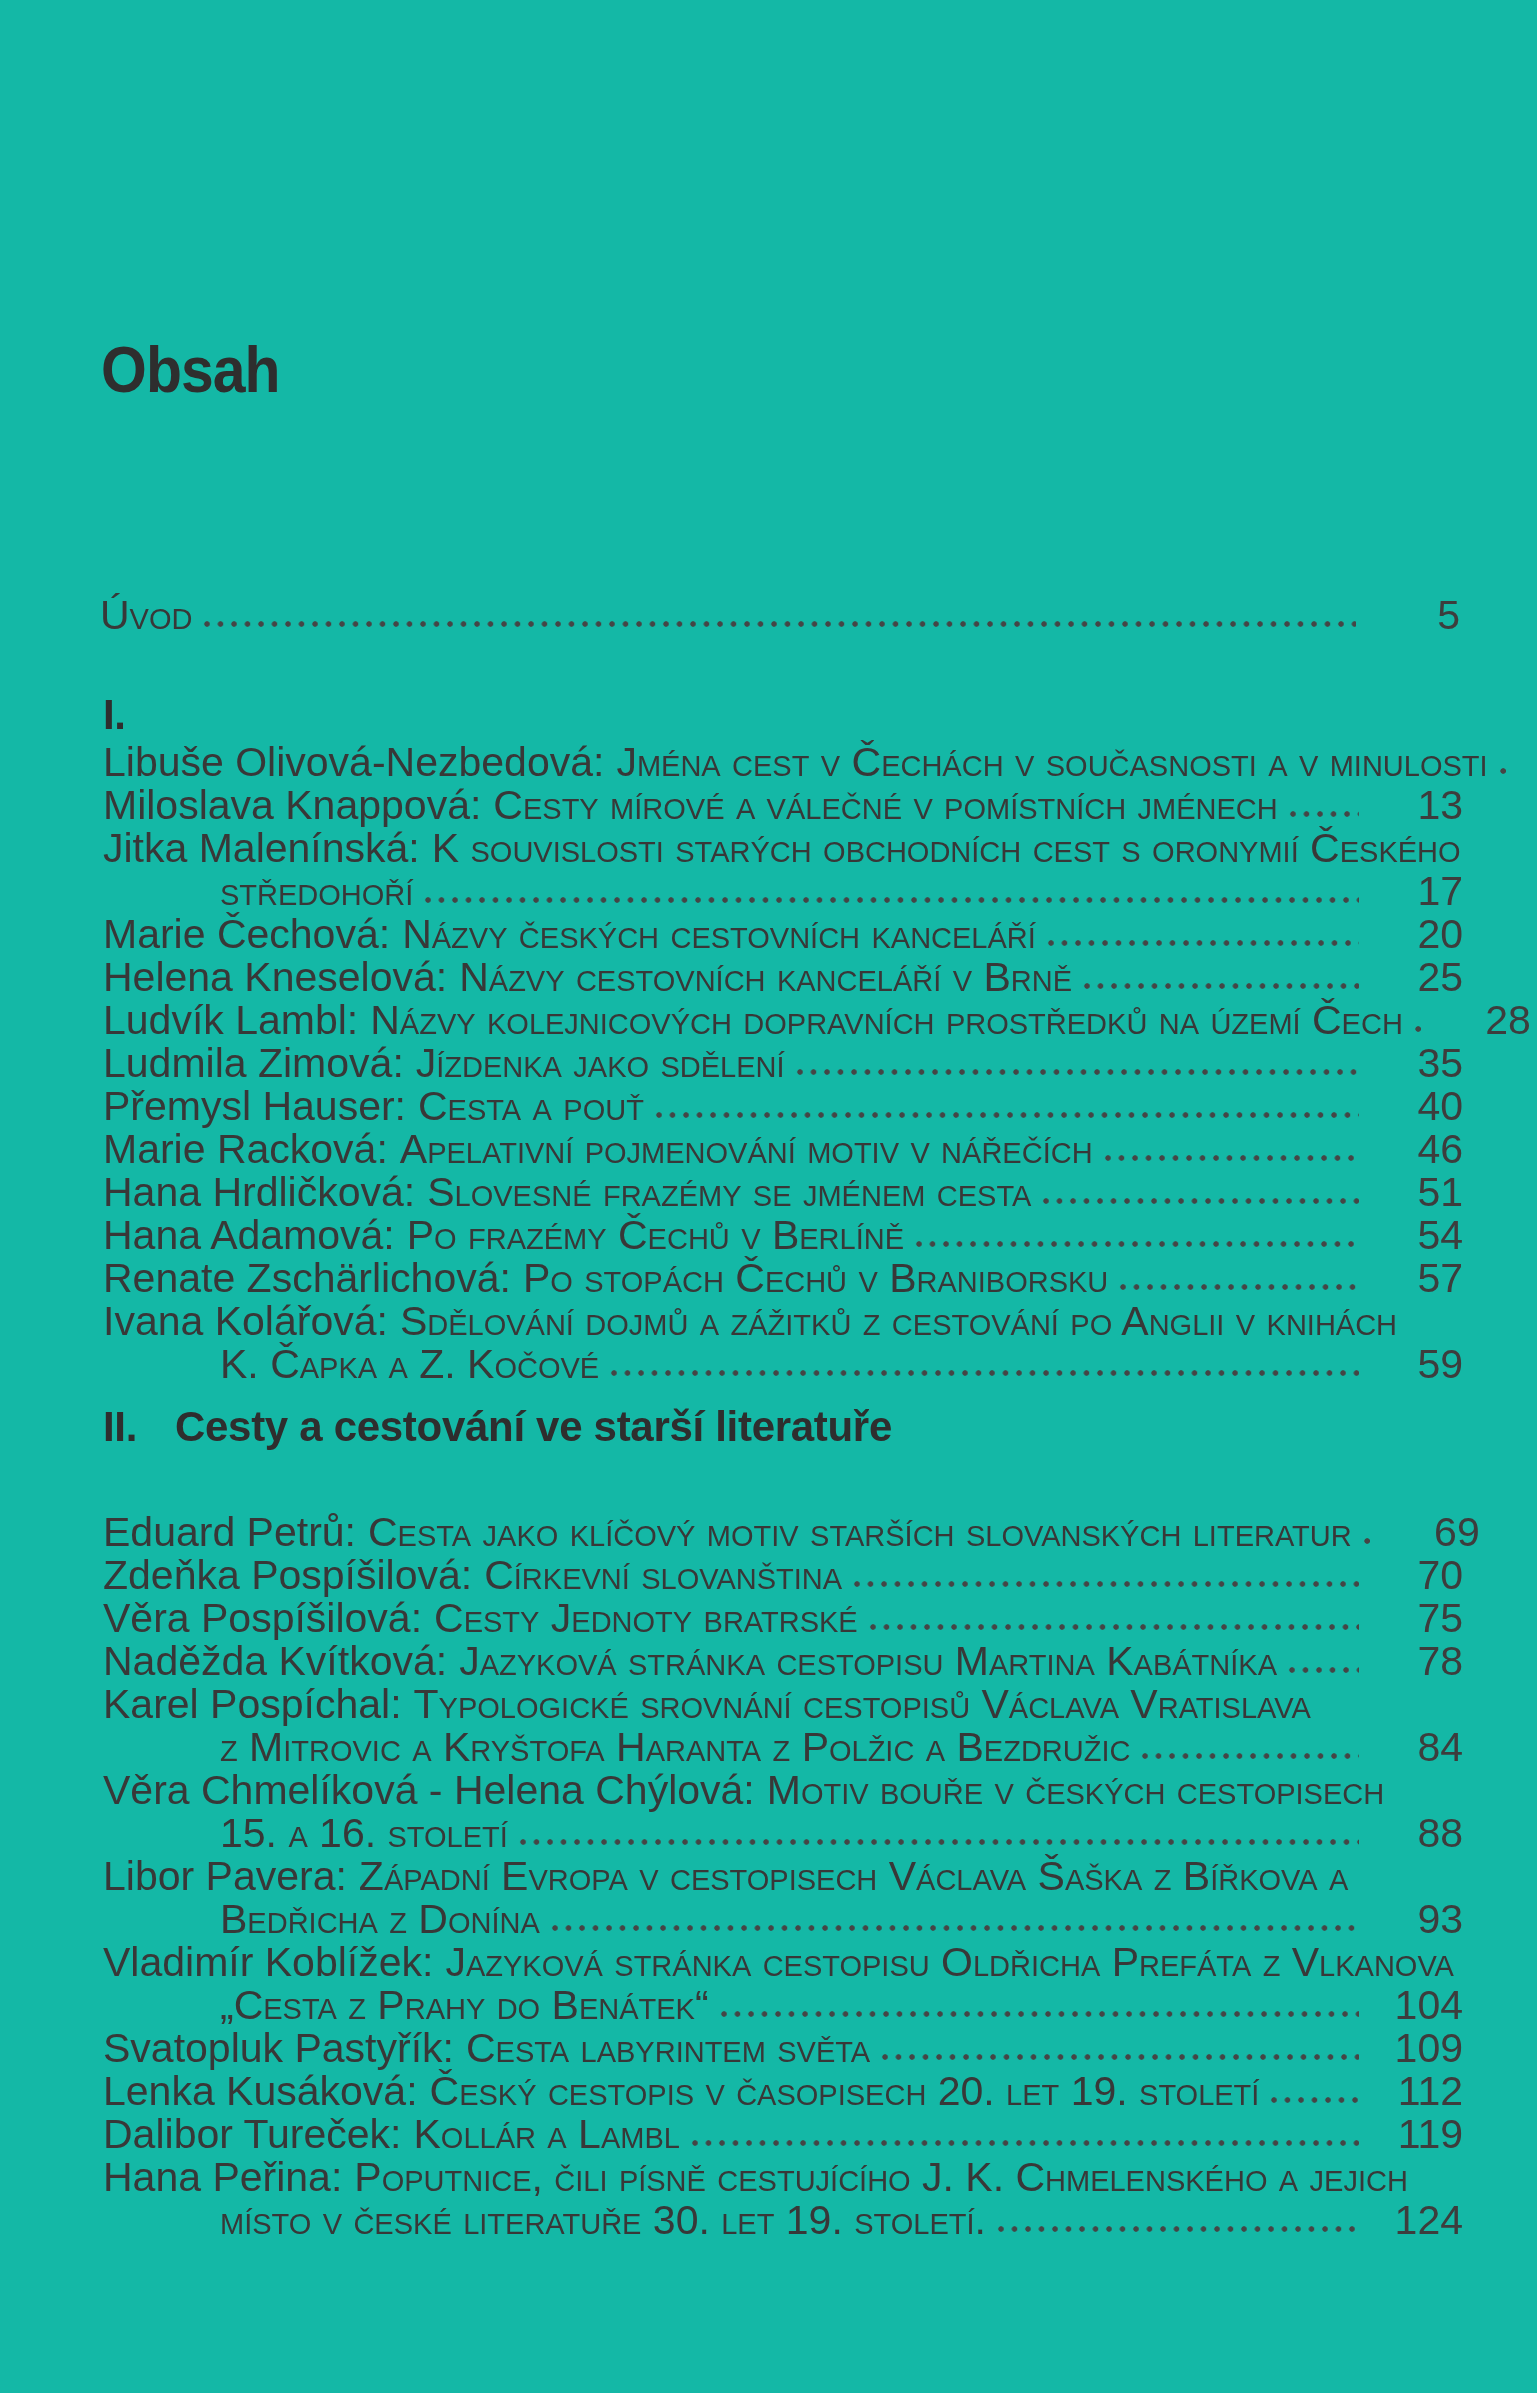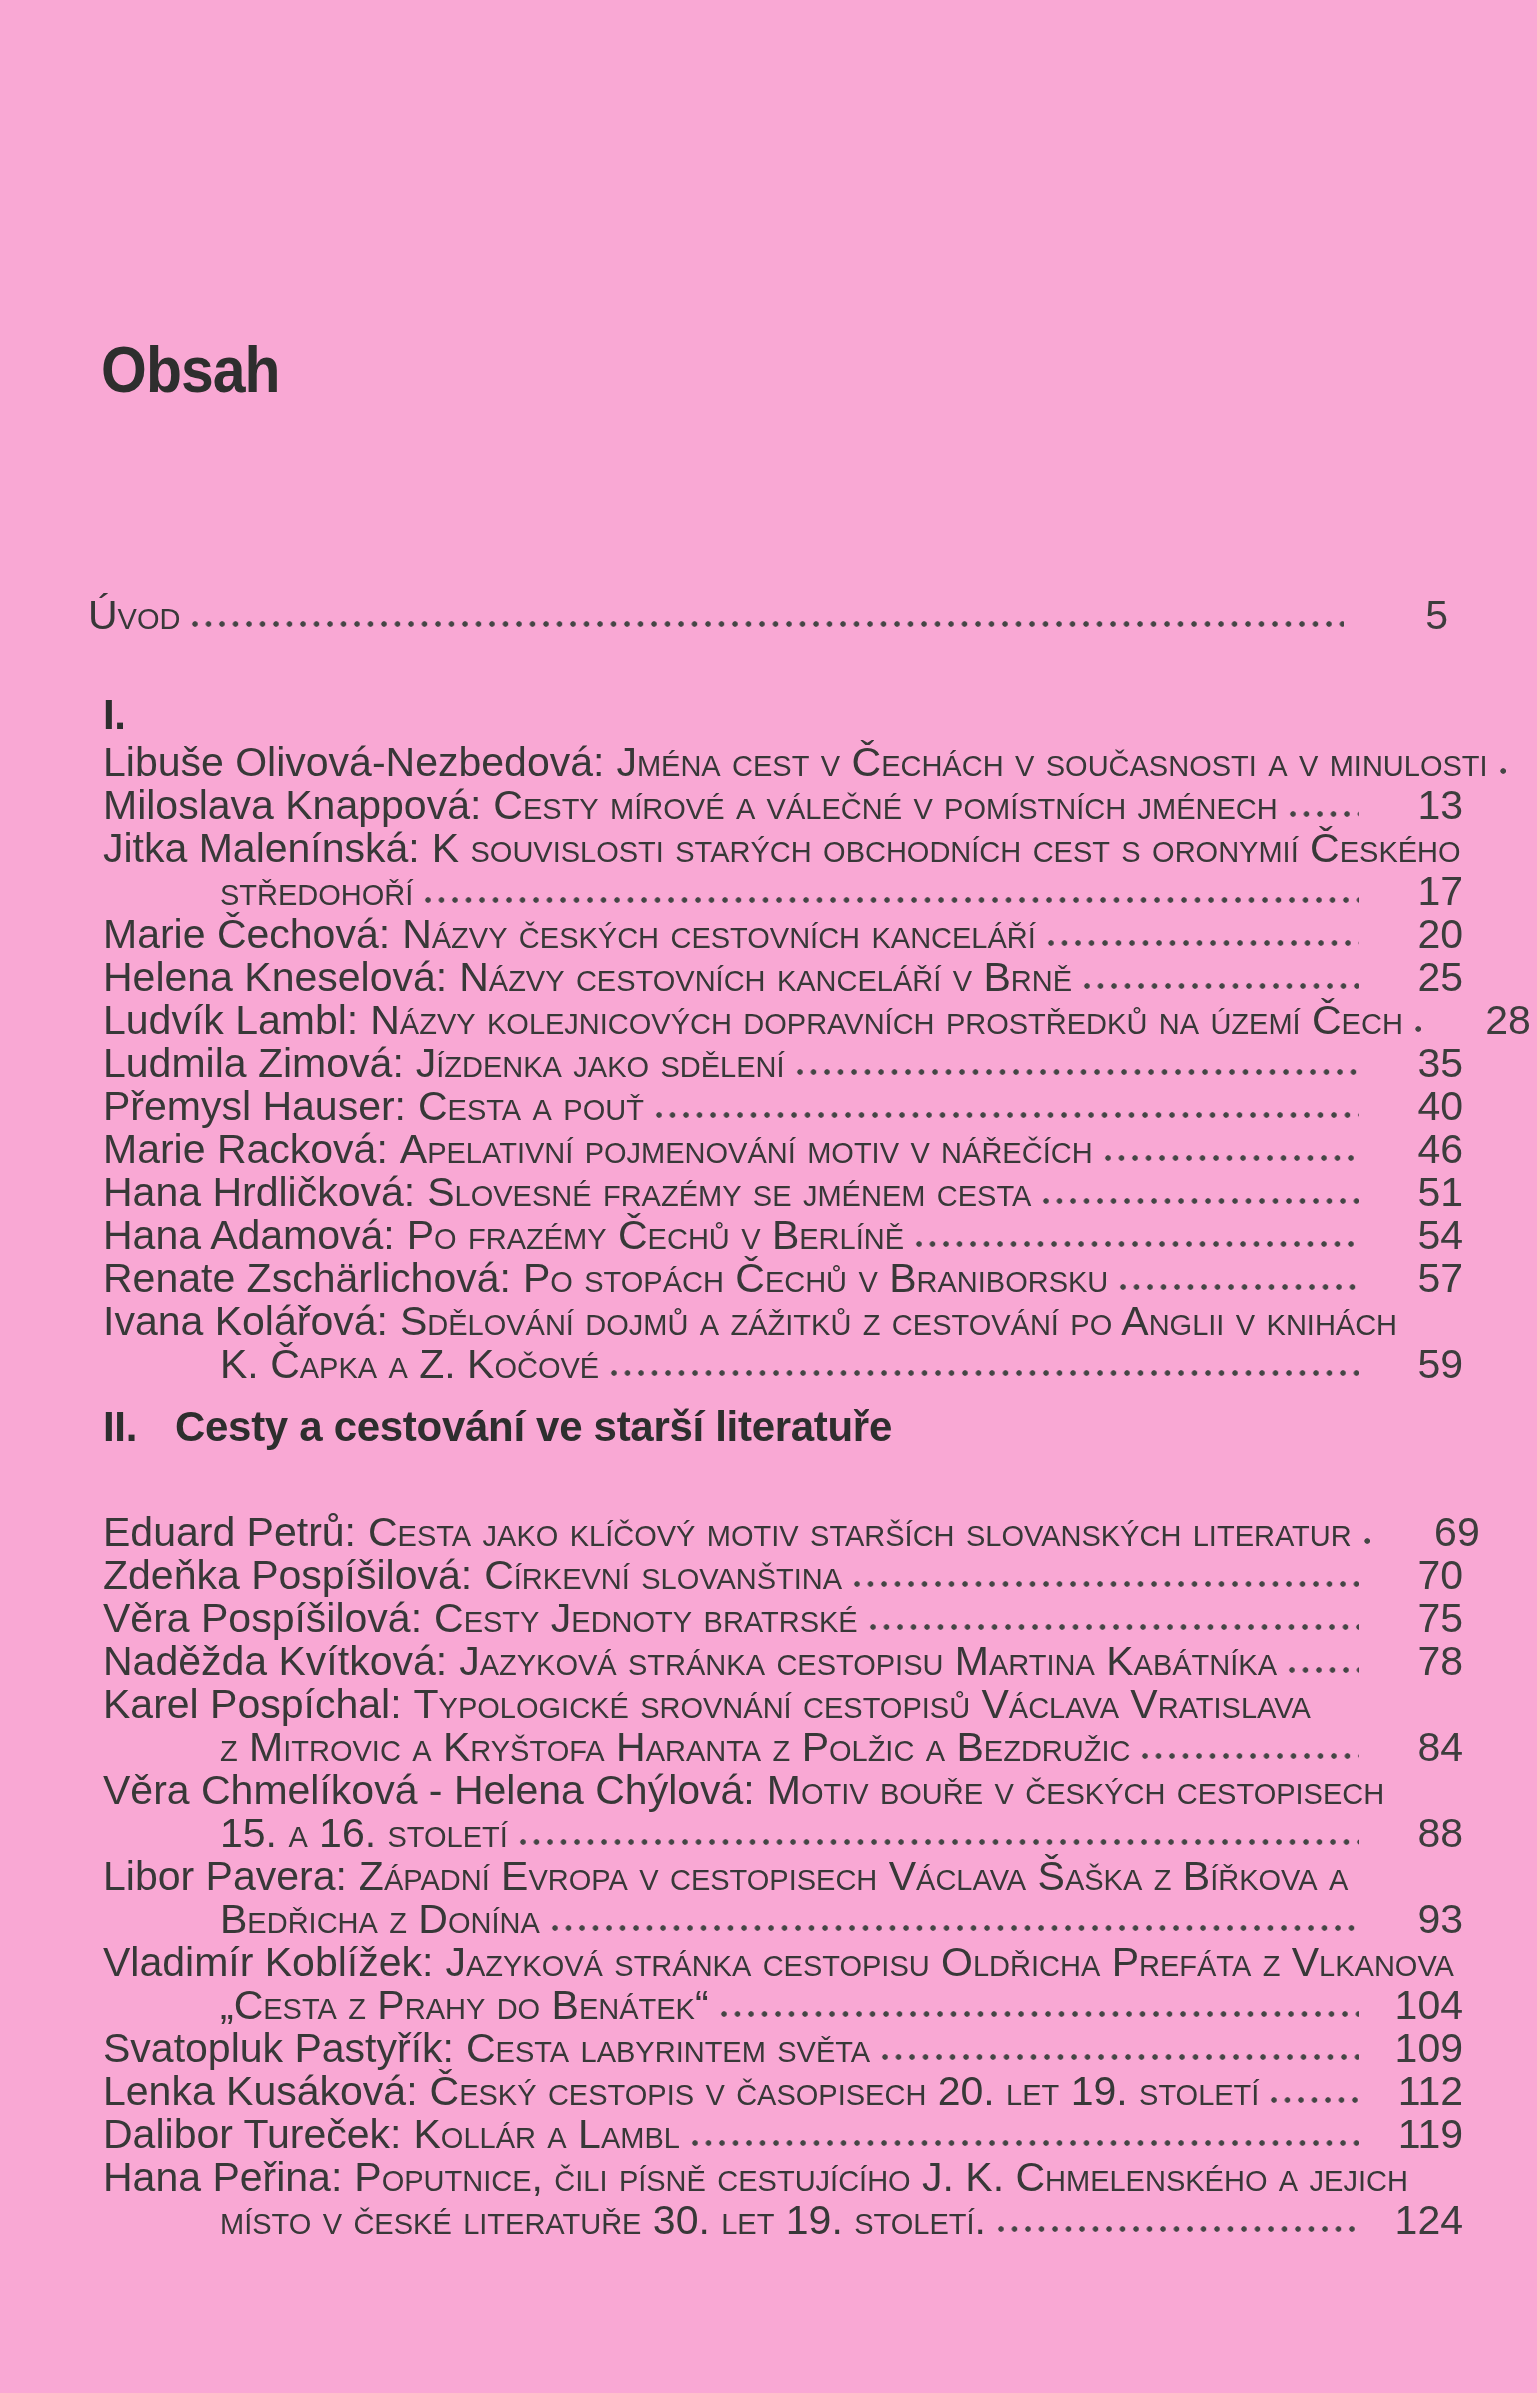"Obsah" .sheet { background: #f9a8d4 -> #14b8a6 }
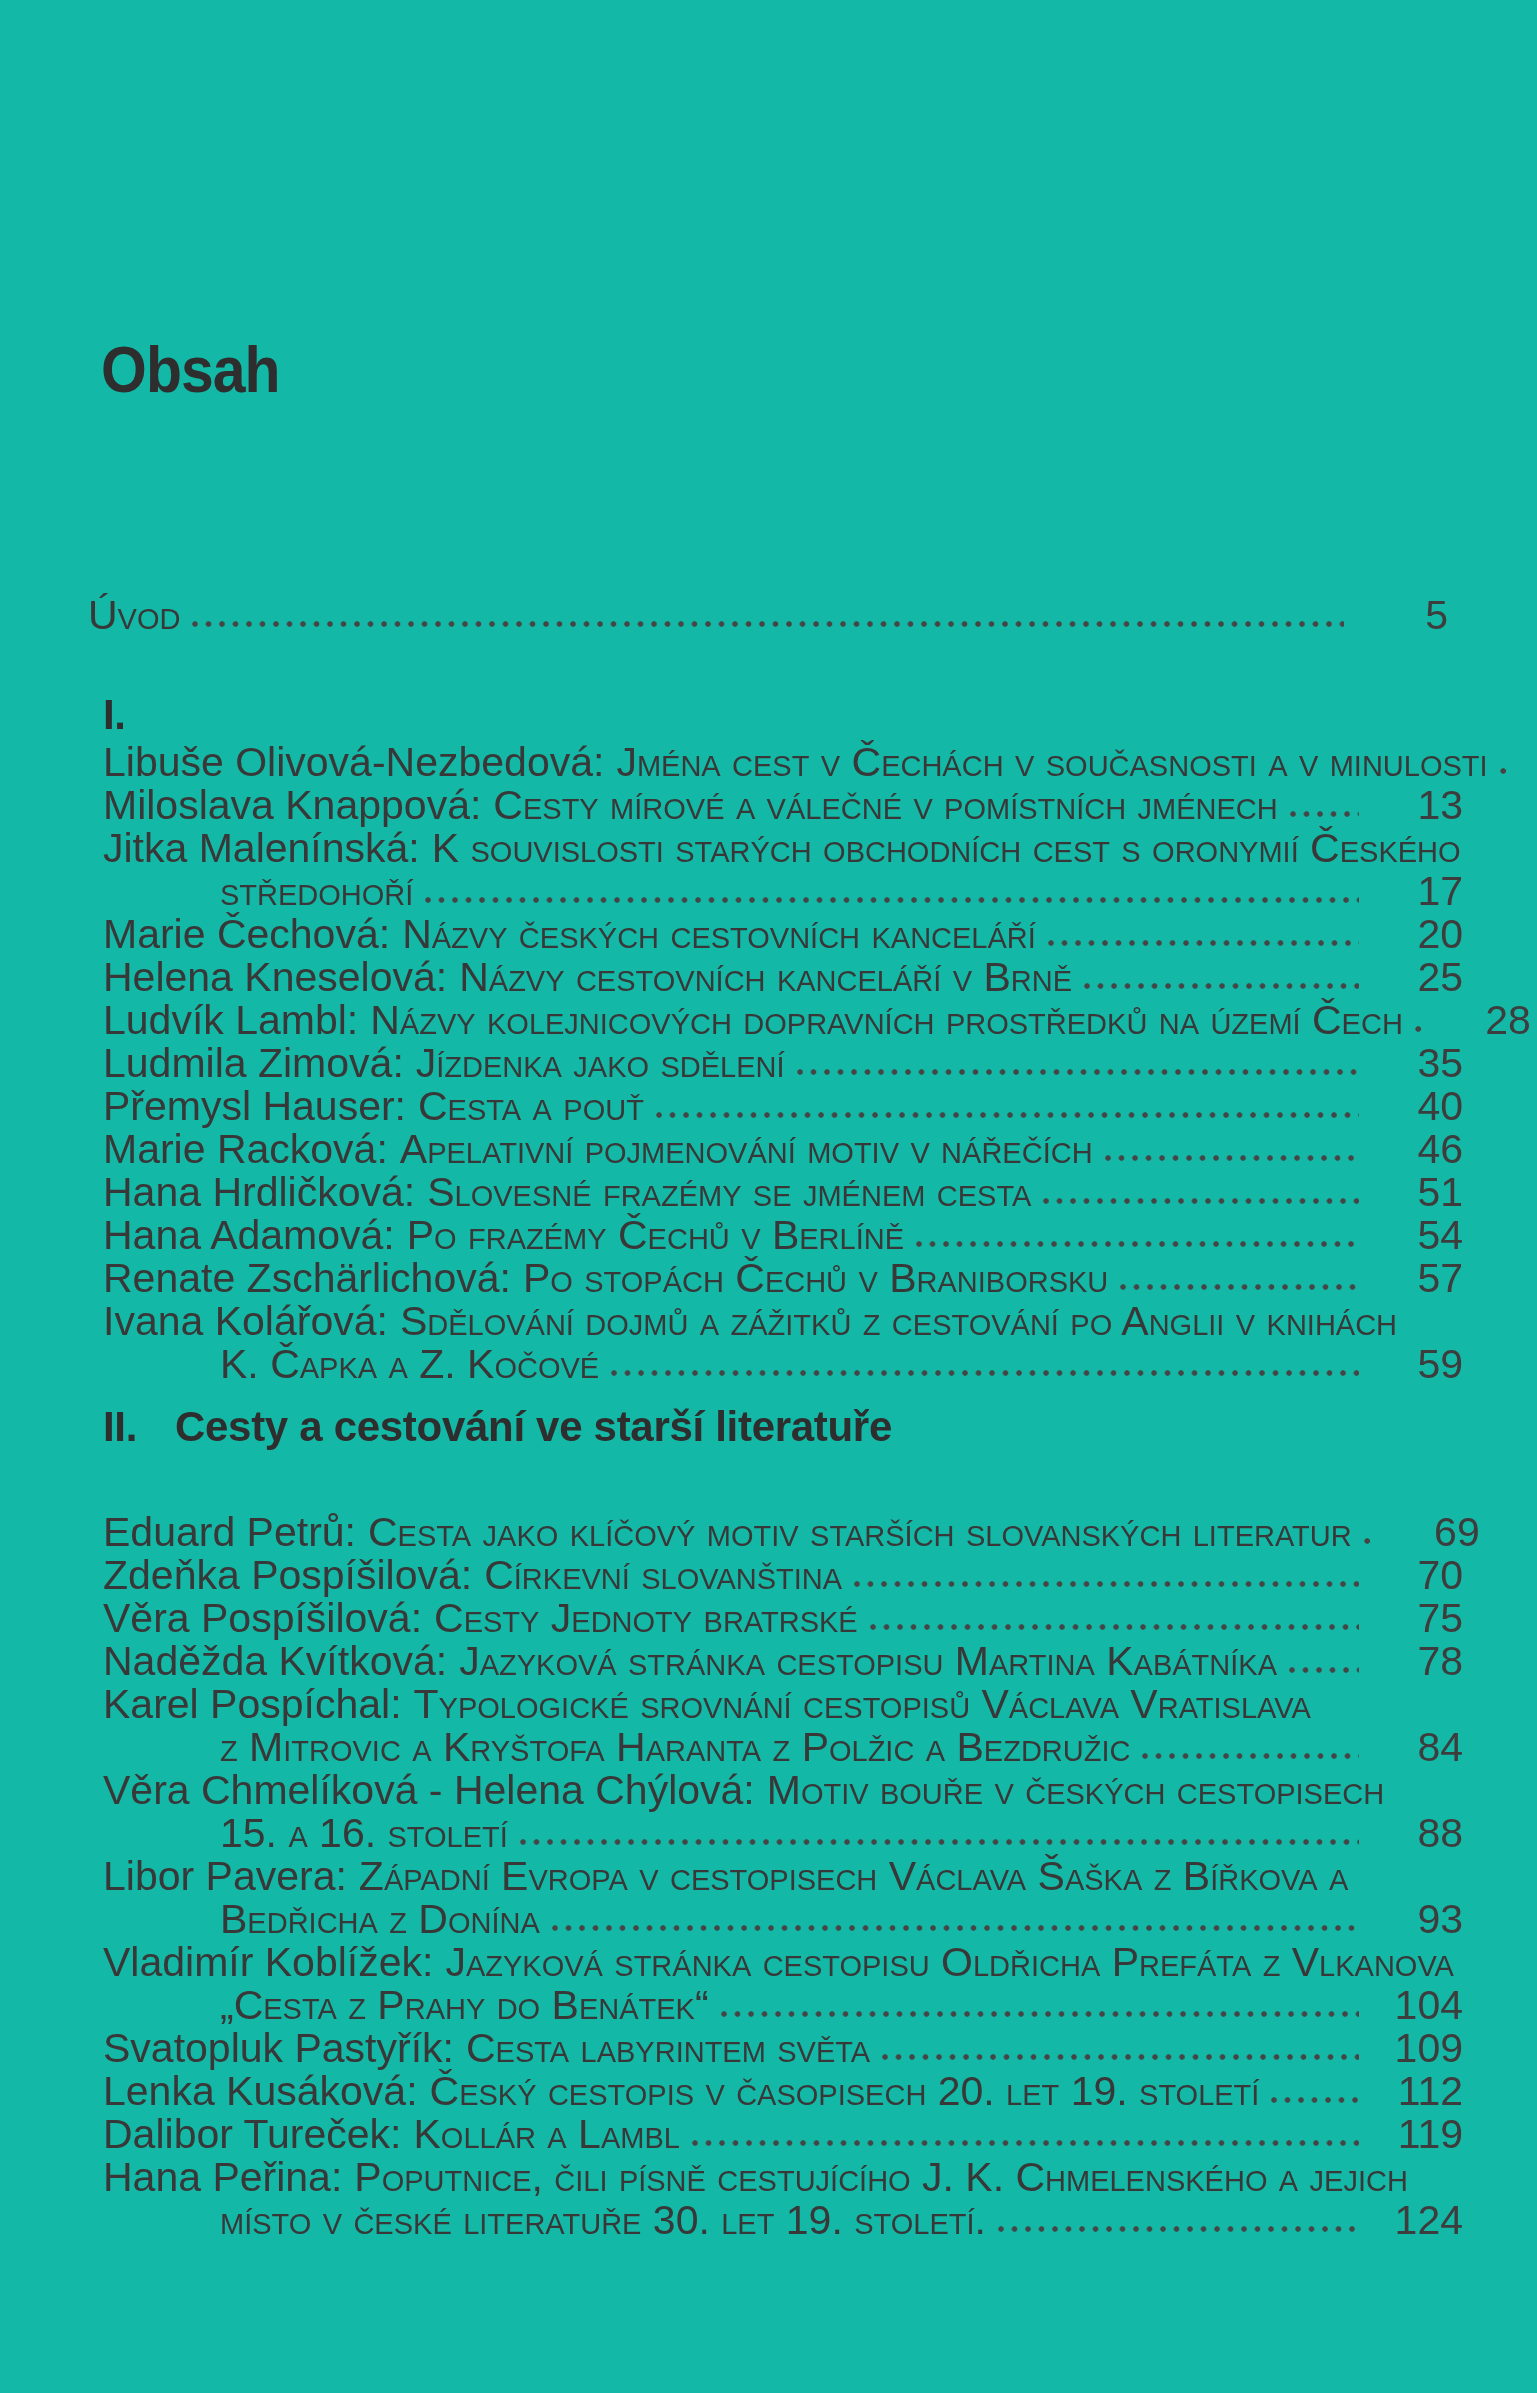"Úvod" .content-col { left: 88px -> 100px }
